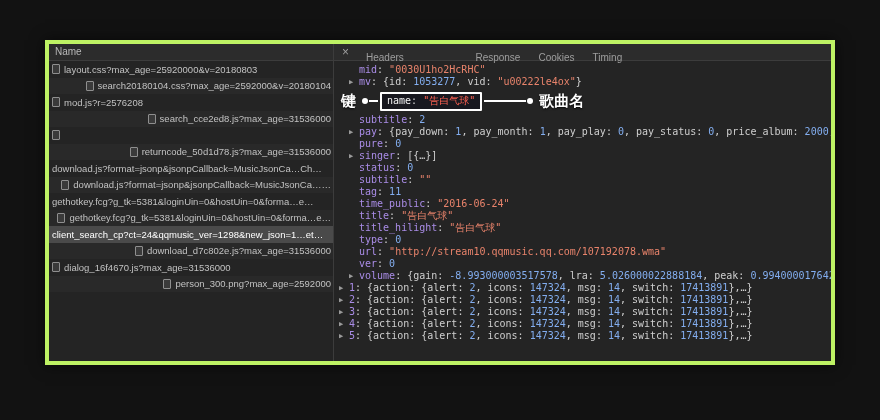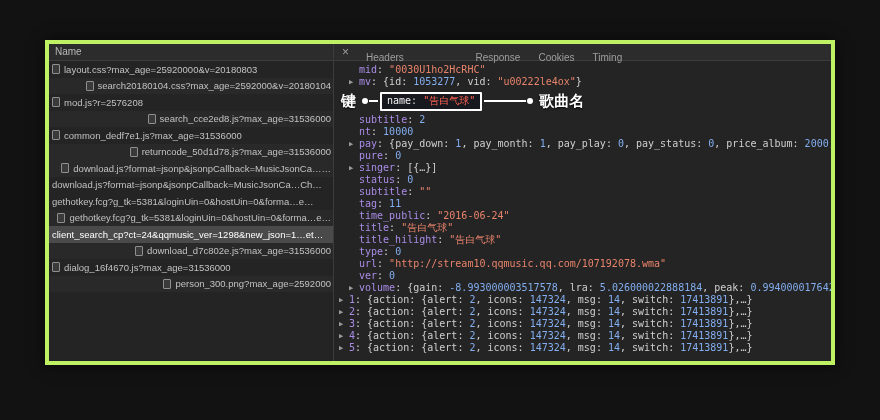"common_dedf7e1.js?max_age=31536000" span.net-label { html: <span>common_dedf7e1.js?max_age=31536000</span> -> none }
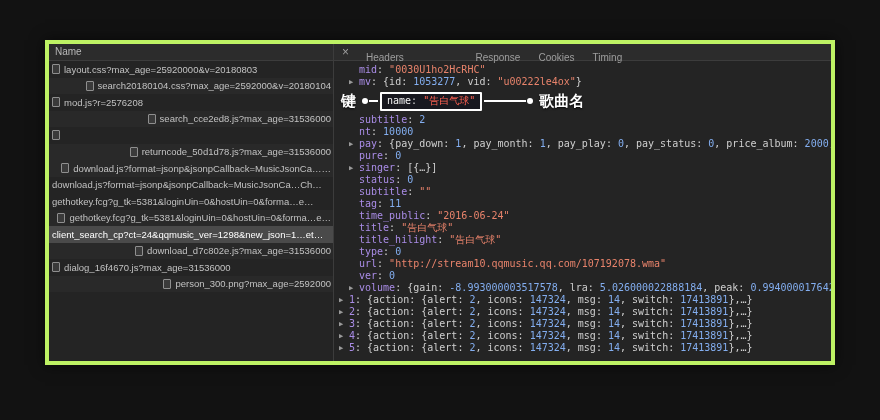"nt: 10000" div.json-line { html: <div><span>▶</span><span>nt</span><span>: </span><span>10000</span></div> -> none }
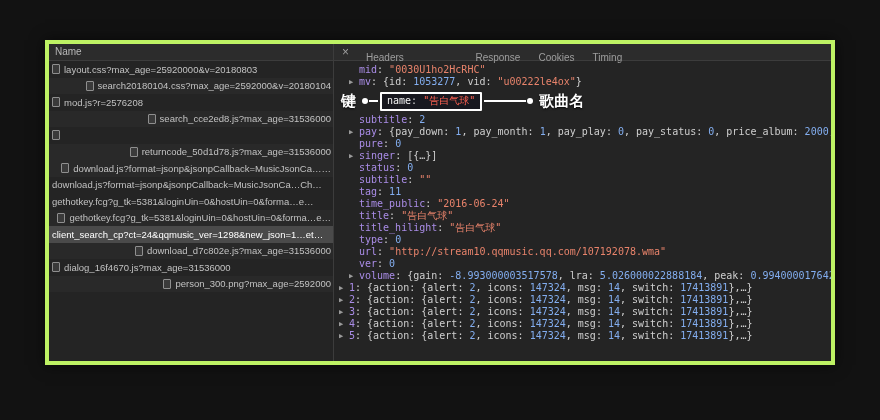"download.js?format=jsonp&jsonpCallback=M" div.net-row { order: before "download.js?format=jsonp&jsonpCallback=MusicJsonCa…Ch…" -> after "download.js?format=jsonp&jsonpCallback=MusicJsonCa…Ch…" }
